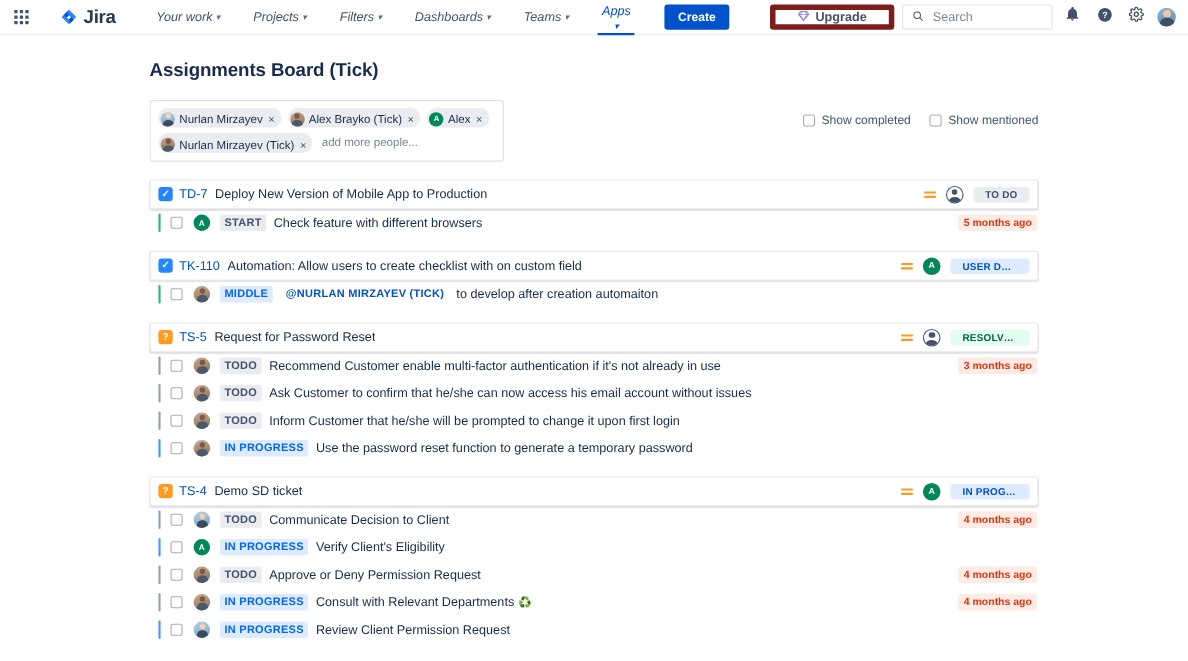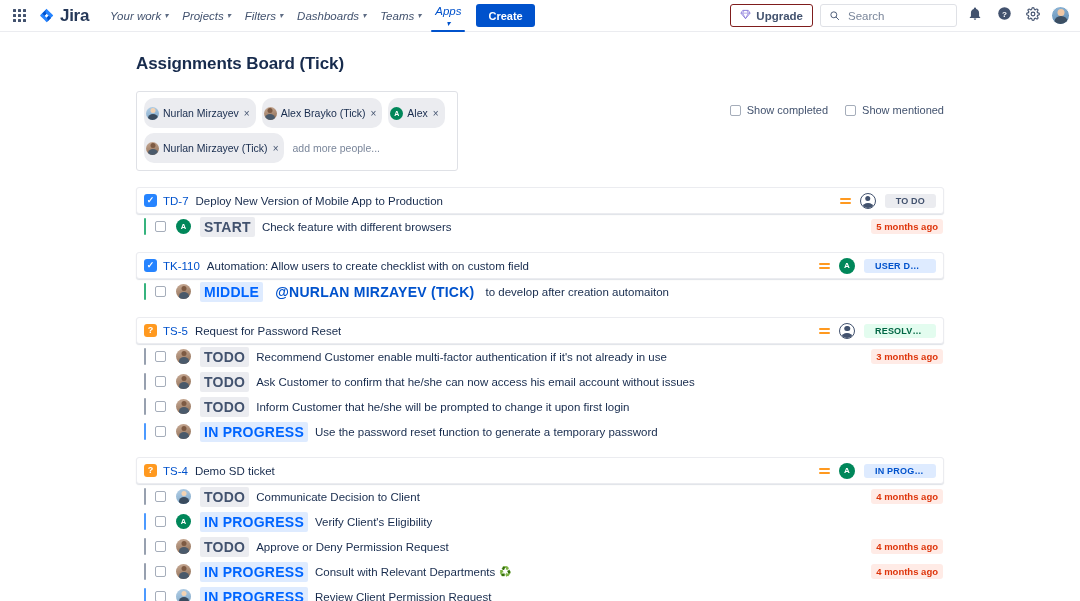"Jira" .nav-left { gap: 0px -> 16px }
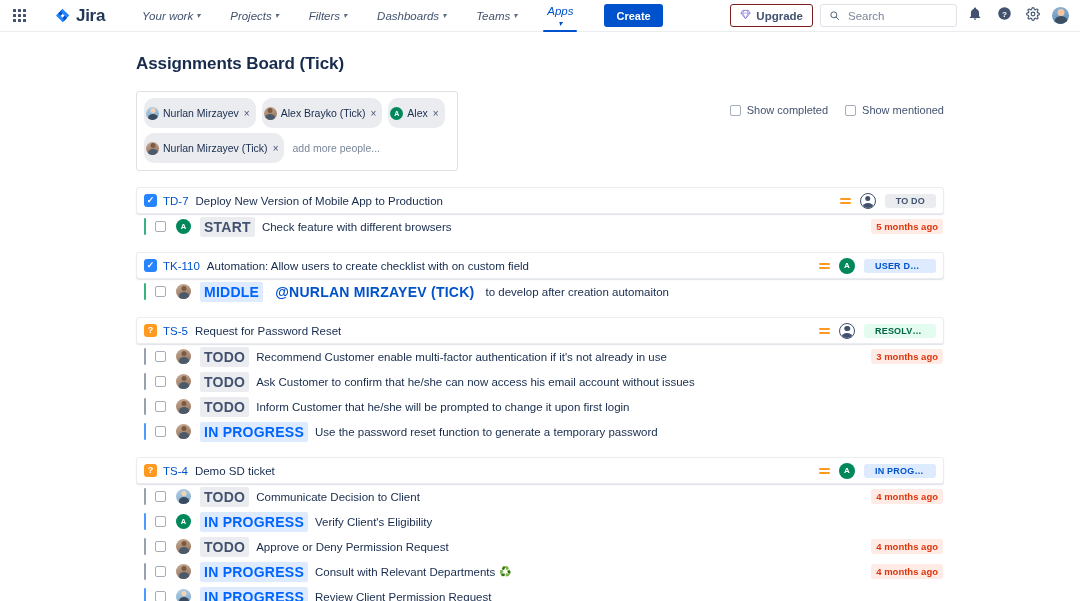"Upgrade" .upgrade-btn { border: 1px solid #7f1d1d -> 5px solid #7f1d1d; padding: 0 9px -> 0 20px }
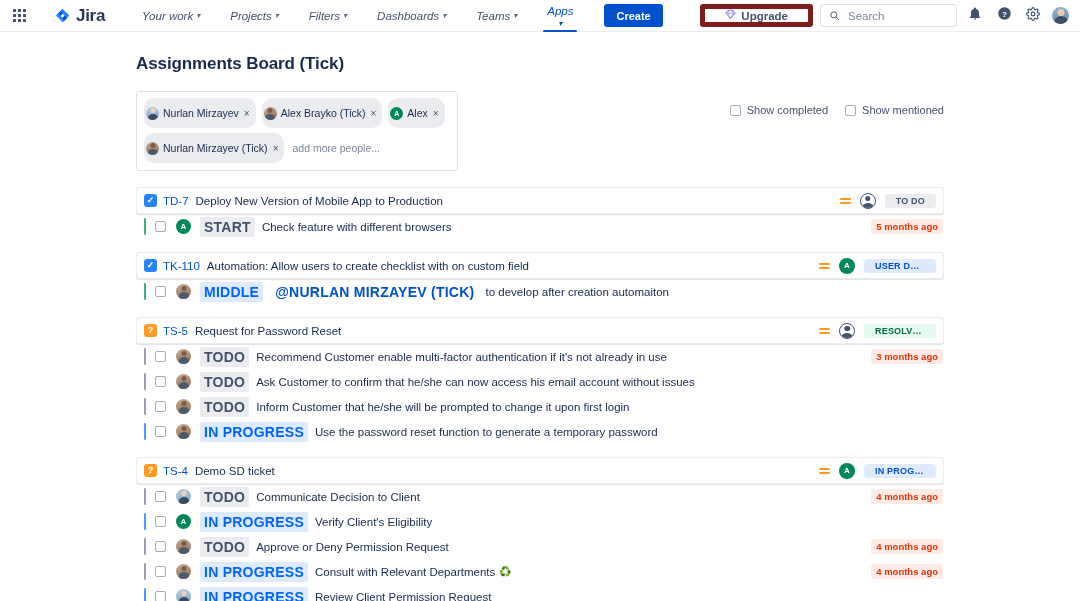"Nurlan Mirzayev" .chip { align-items: center -> flex-end; height: 30px -> 18px }
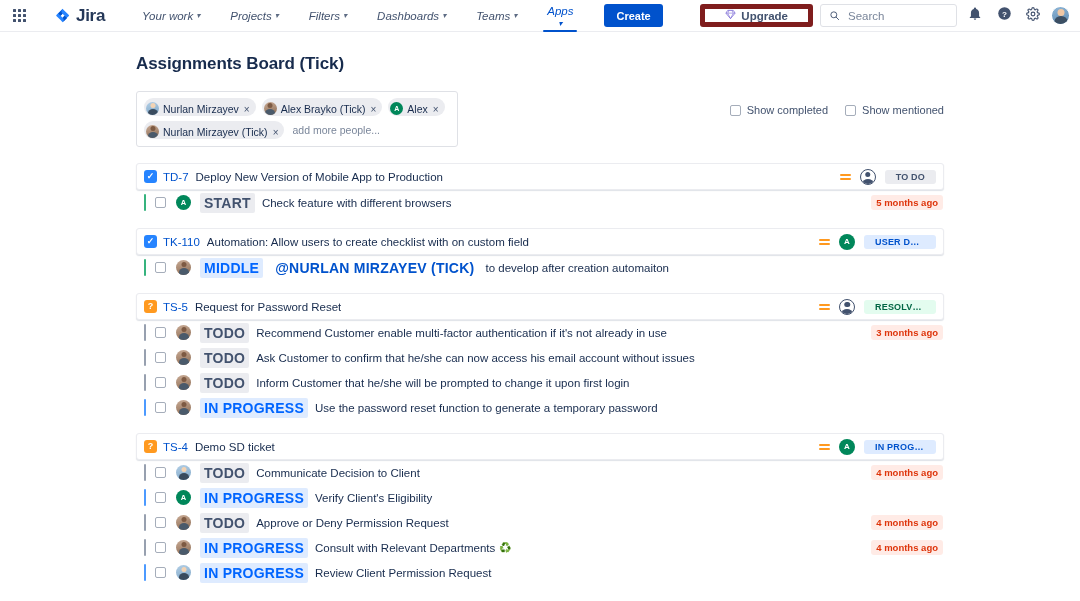"Show completed" .show-opt { align-items: center -> flex-start }
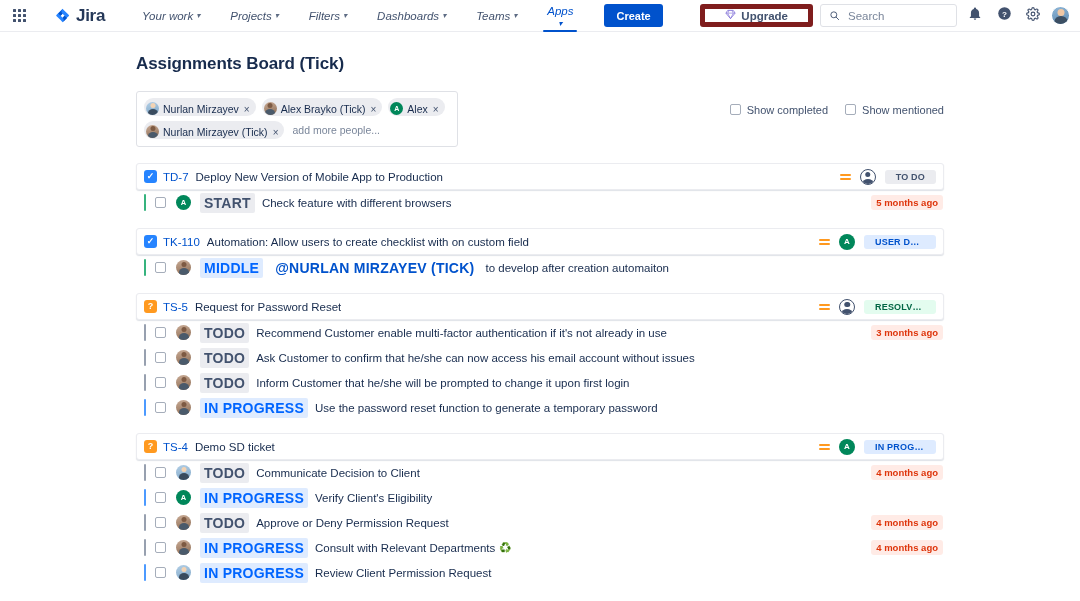"START" .sub-label { font-size: 14px -> 10px }
